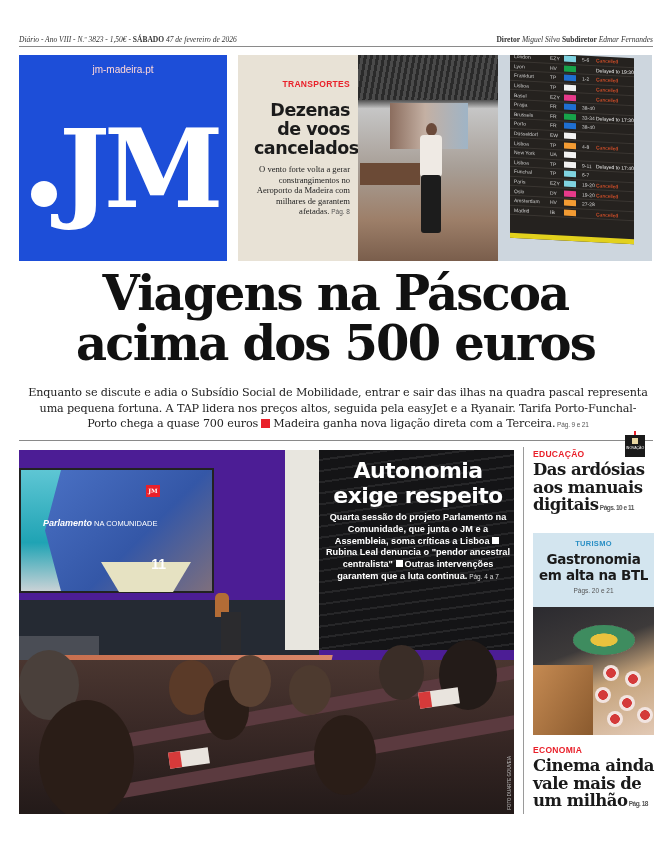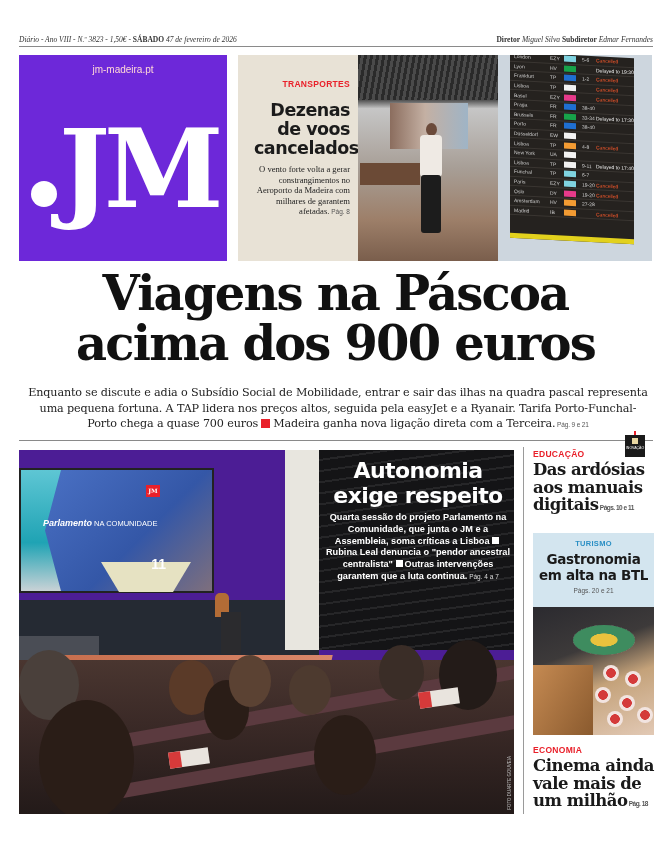"jm-madeira.pt" .logo { background: #6d28d9 -> #1d4ed8 }
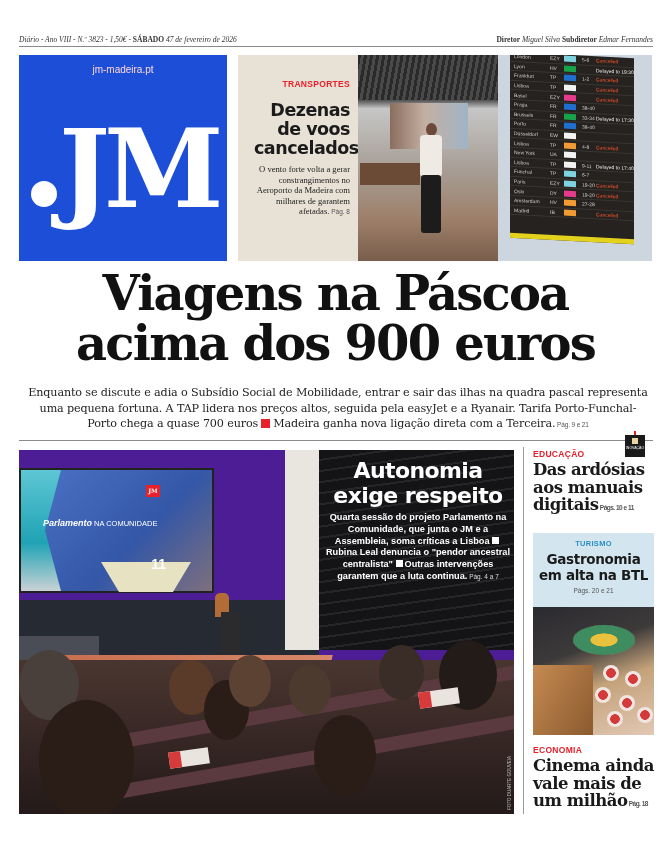"acima dos 900 euros" div { text: 900 -> 500 }
